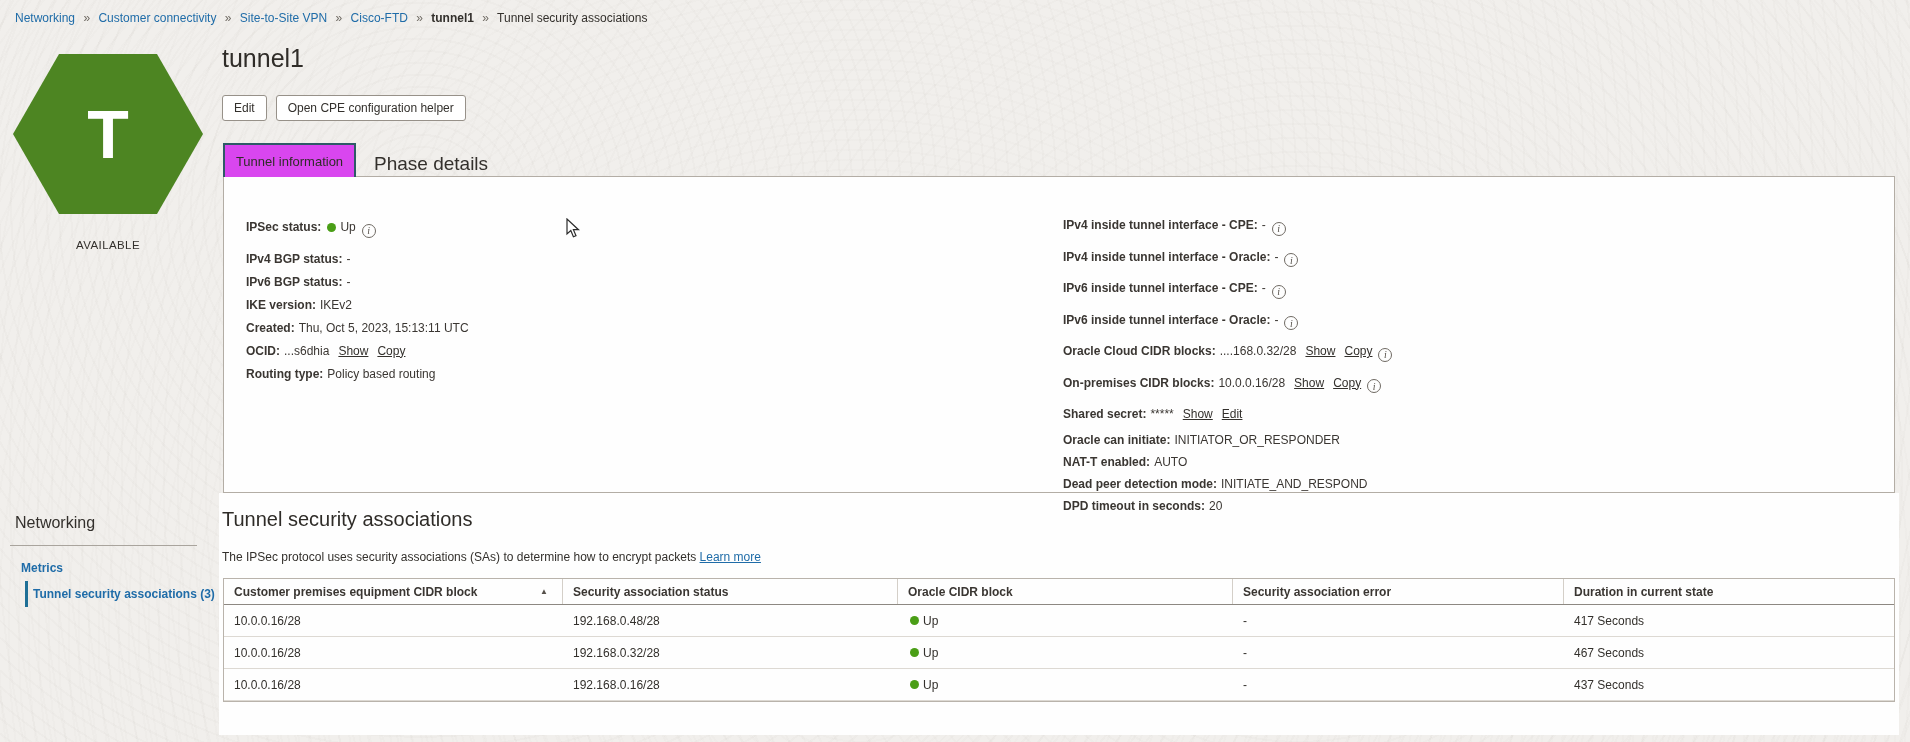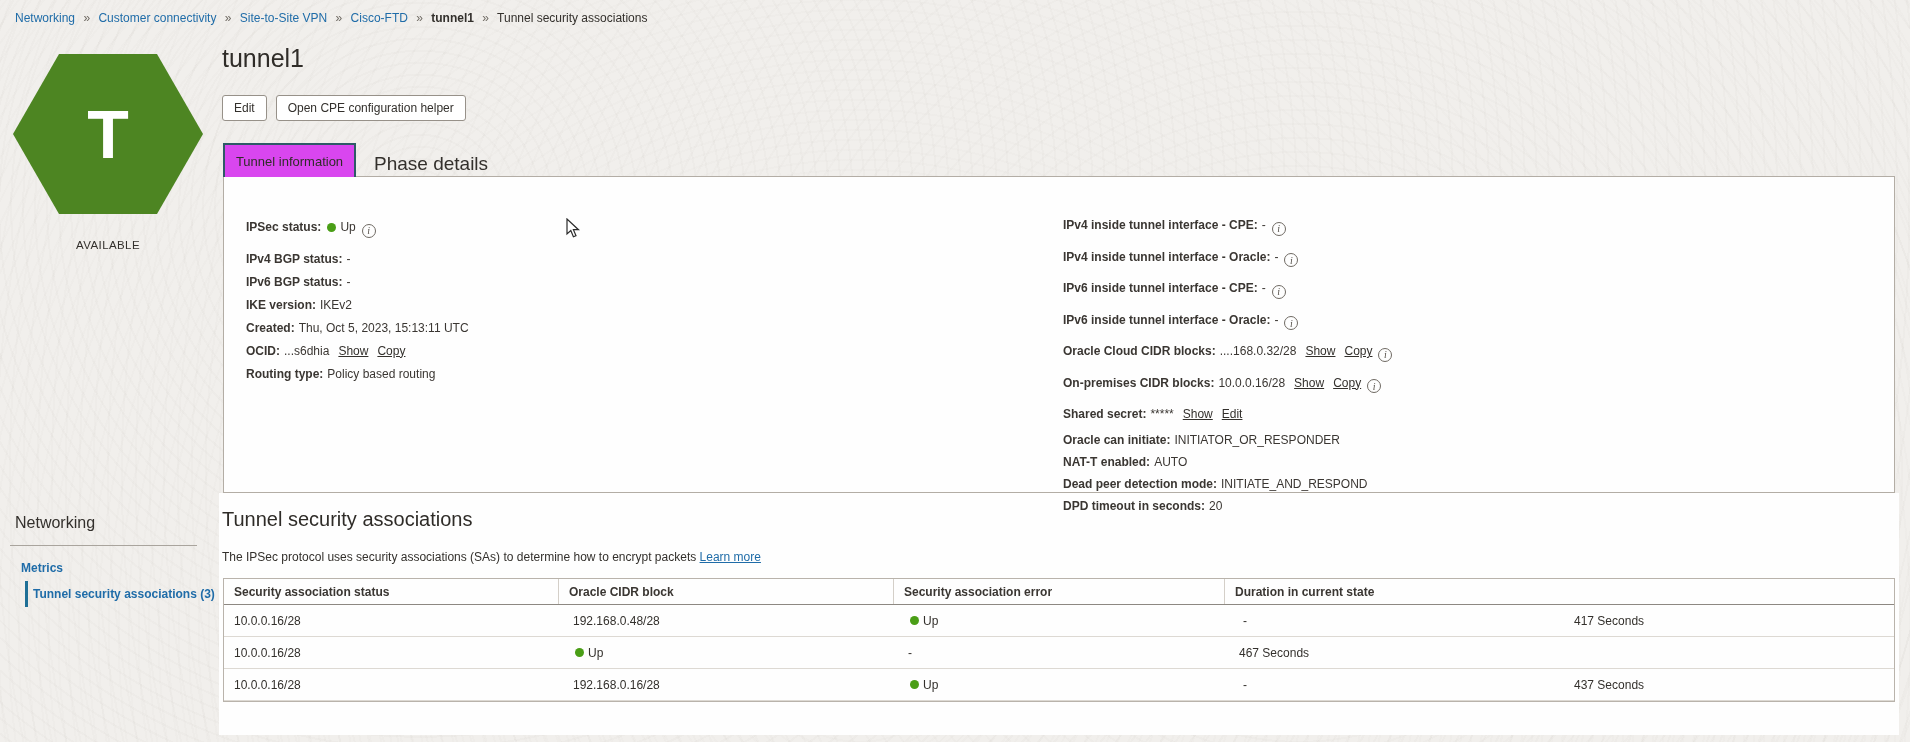"Customer premises equipment CIDR block" div.th { html: none -> <div> <span>Customer premises equipment CIDR block</span> <span>▲</span> </div> }
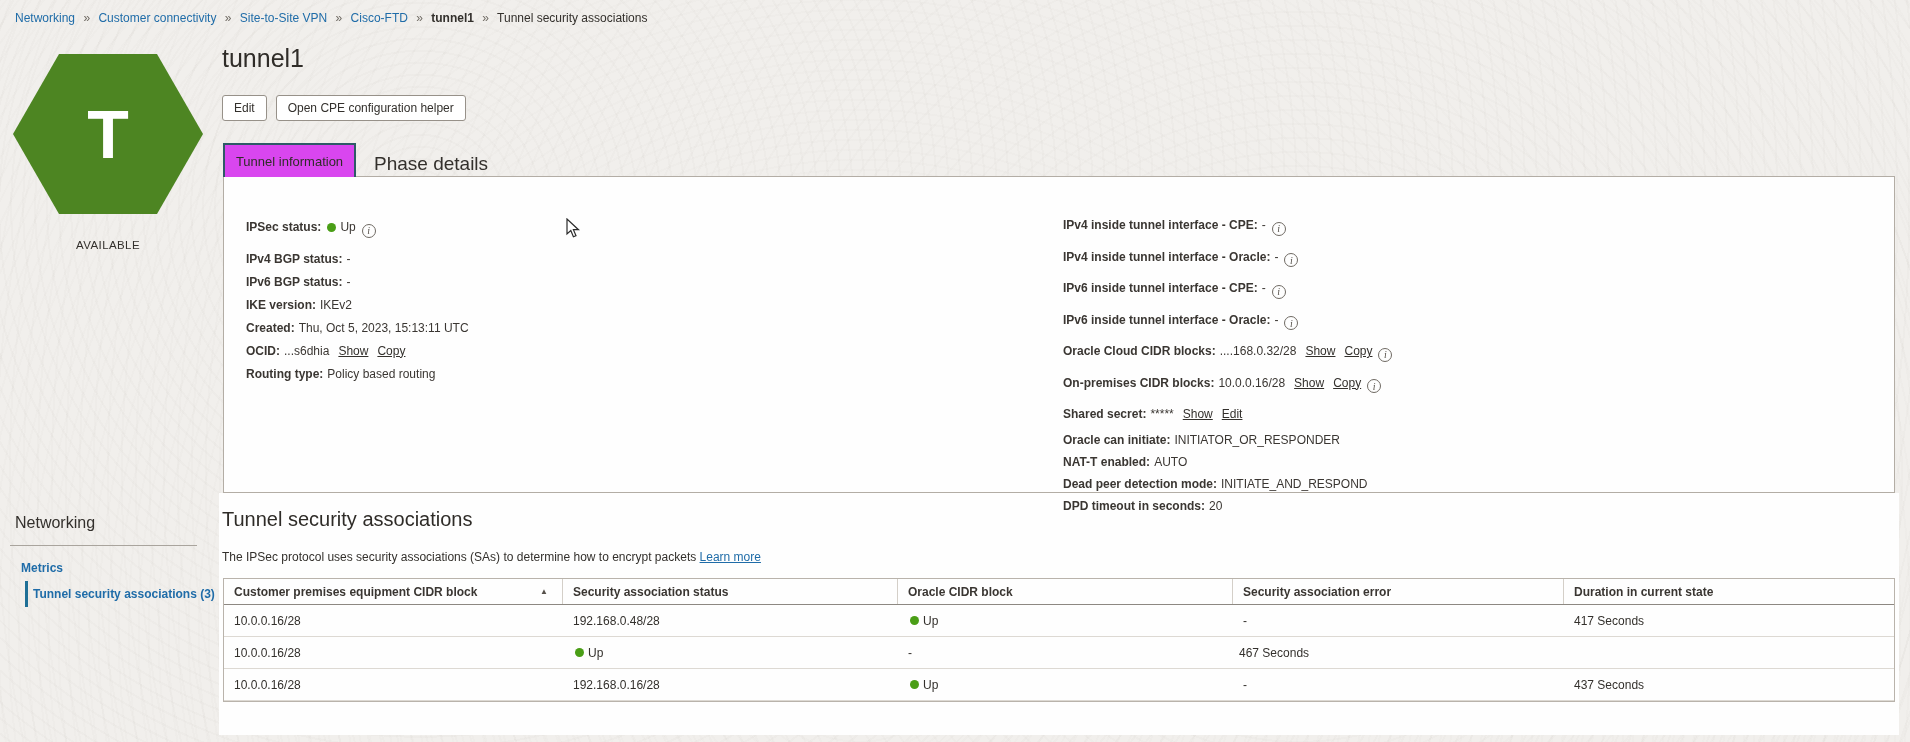"192.168.0.32/28" div.td { html: none -> <div>192.168.0.32/28</div> }
